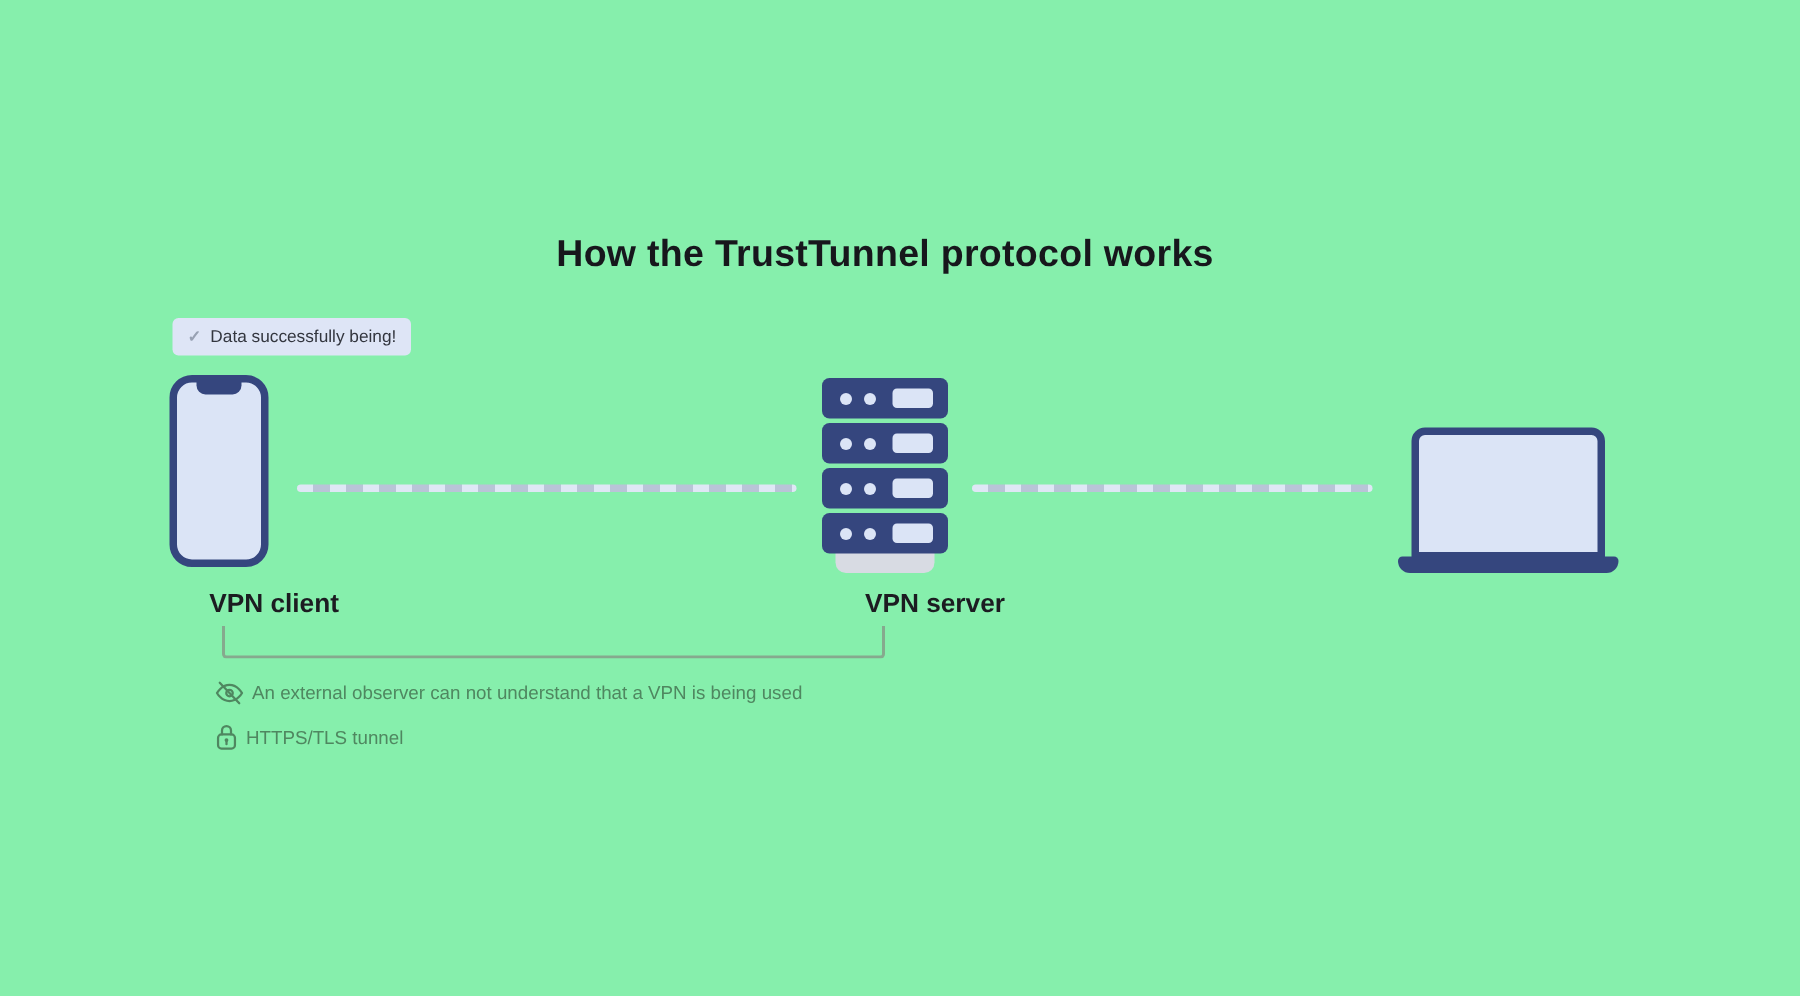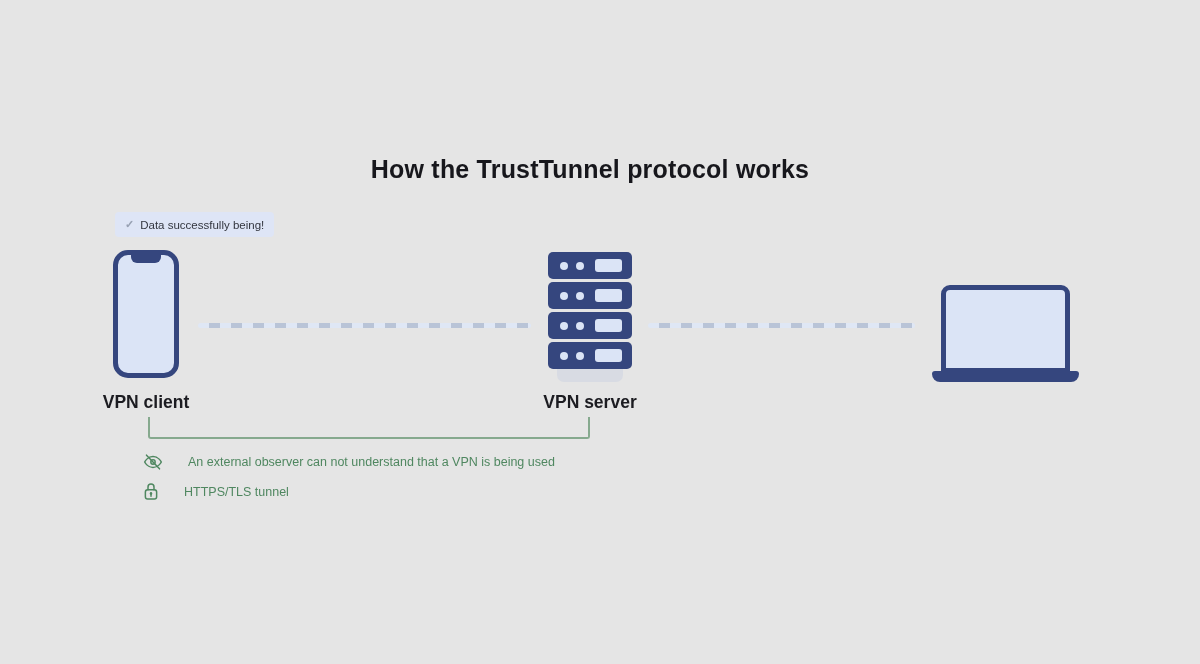"How the TrustTunnel protocol works" .stage { background: #e5e5e5 -> #86efac }
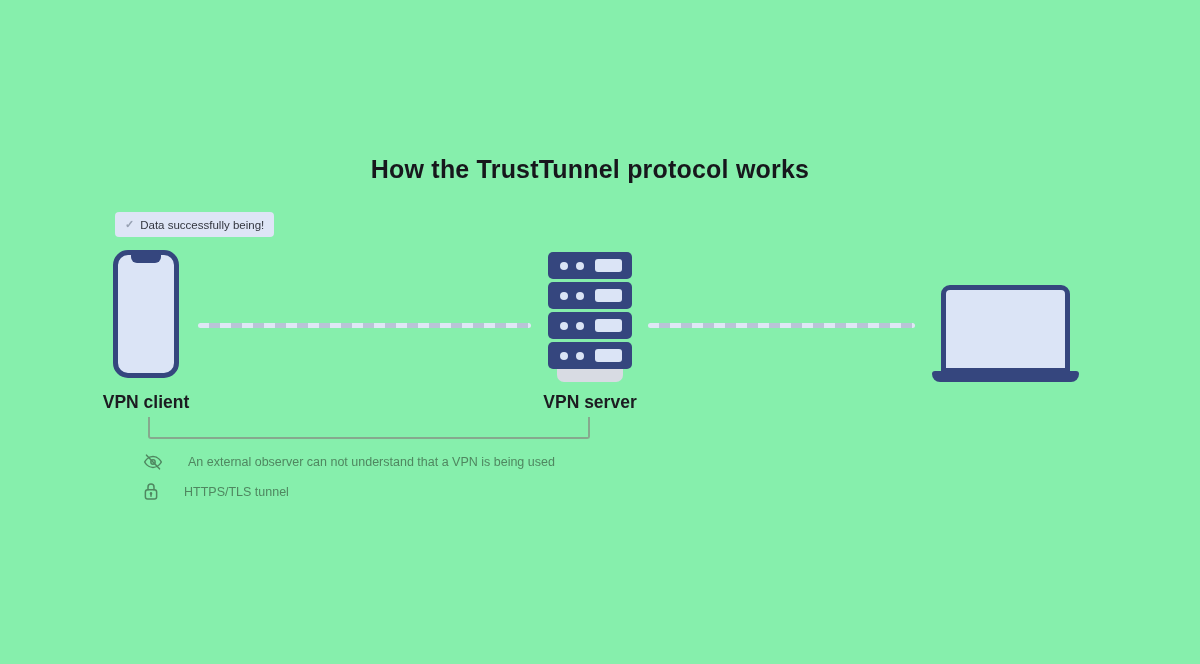"VPN client" .node-label { text-align: center -> right }
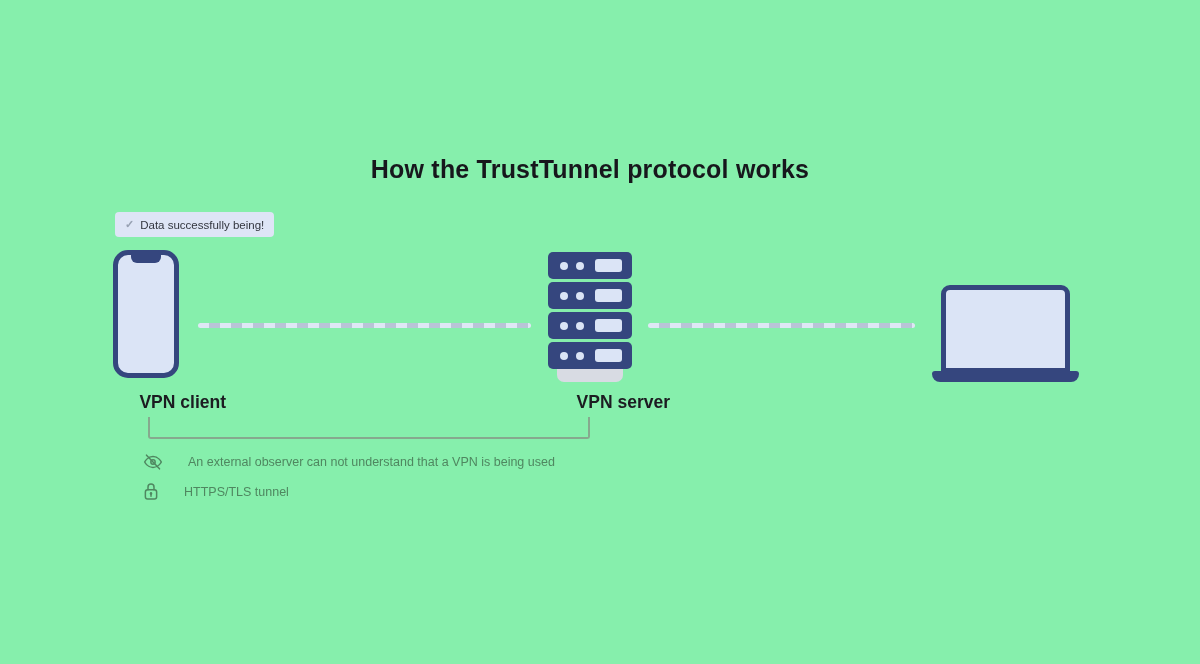"An external observer can not" .note { gap: 24px -> 4px }
